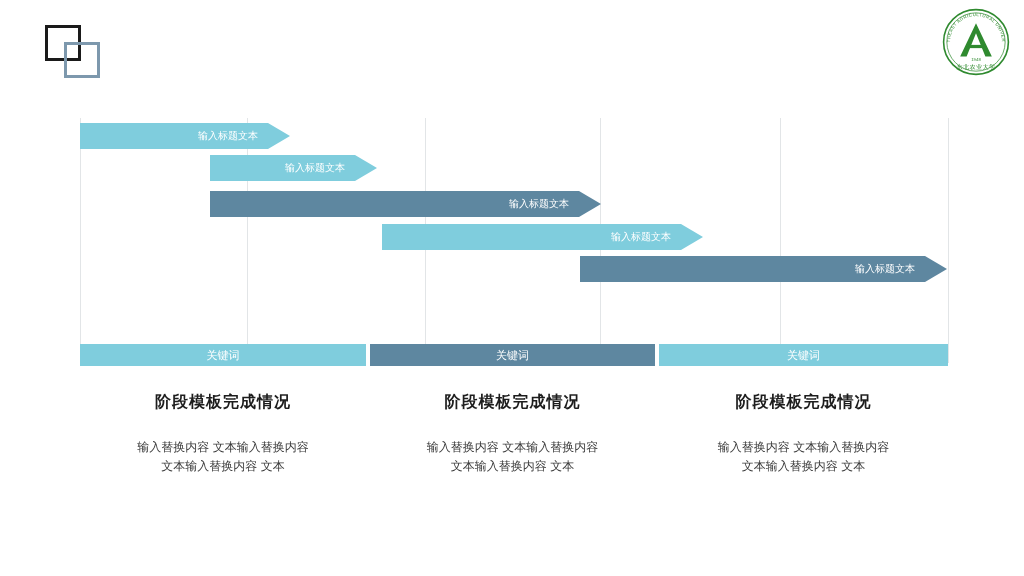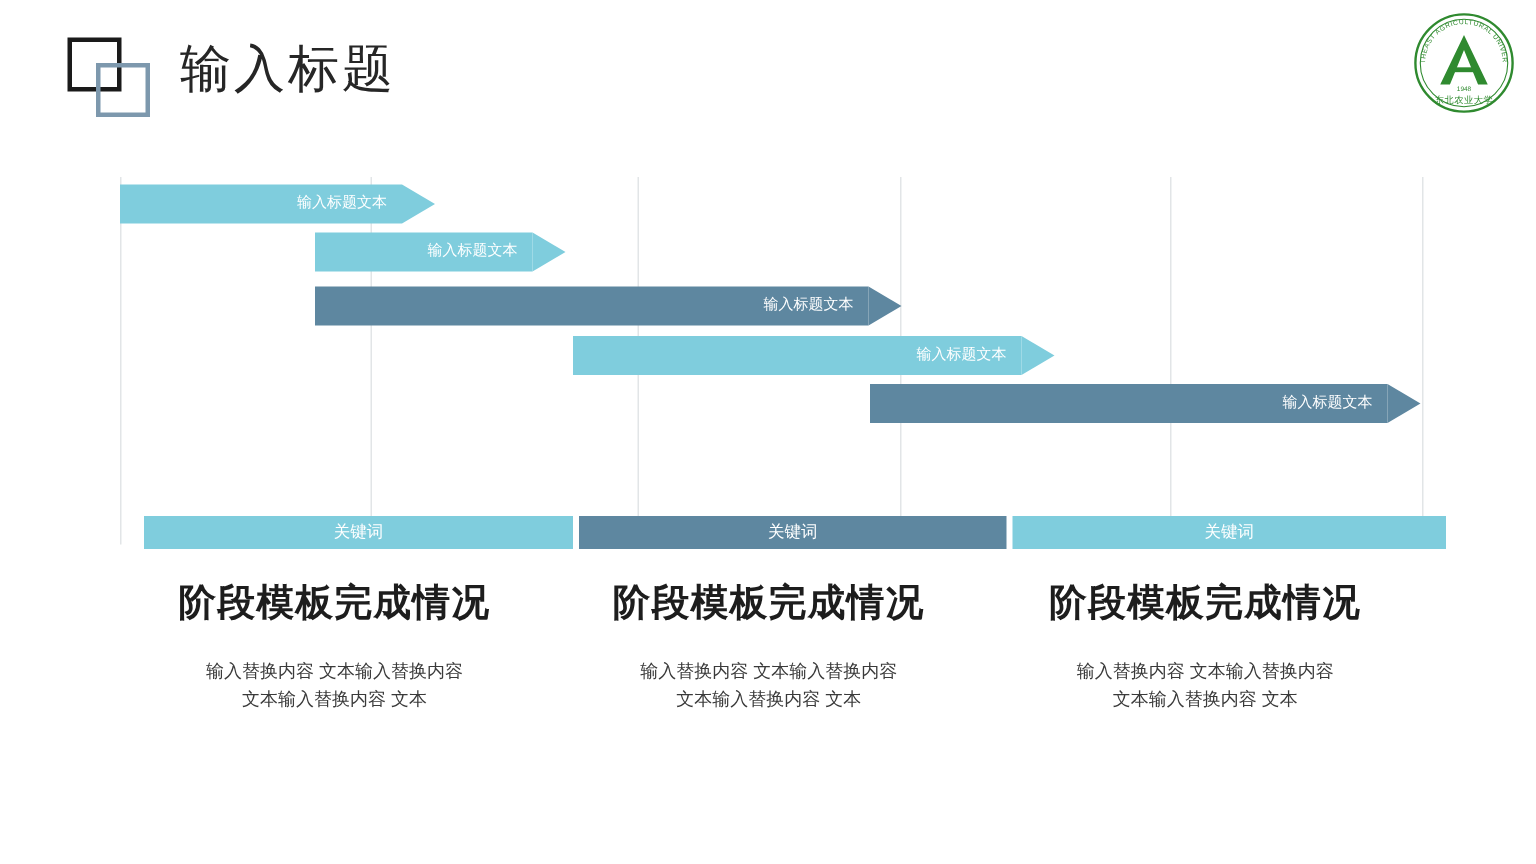"输入标题" div { html: <div>输入标题</div> -> none }
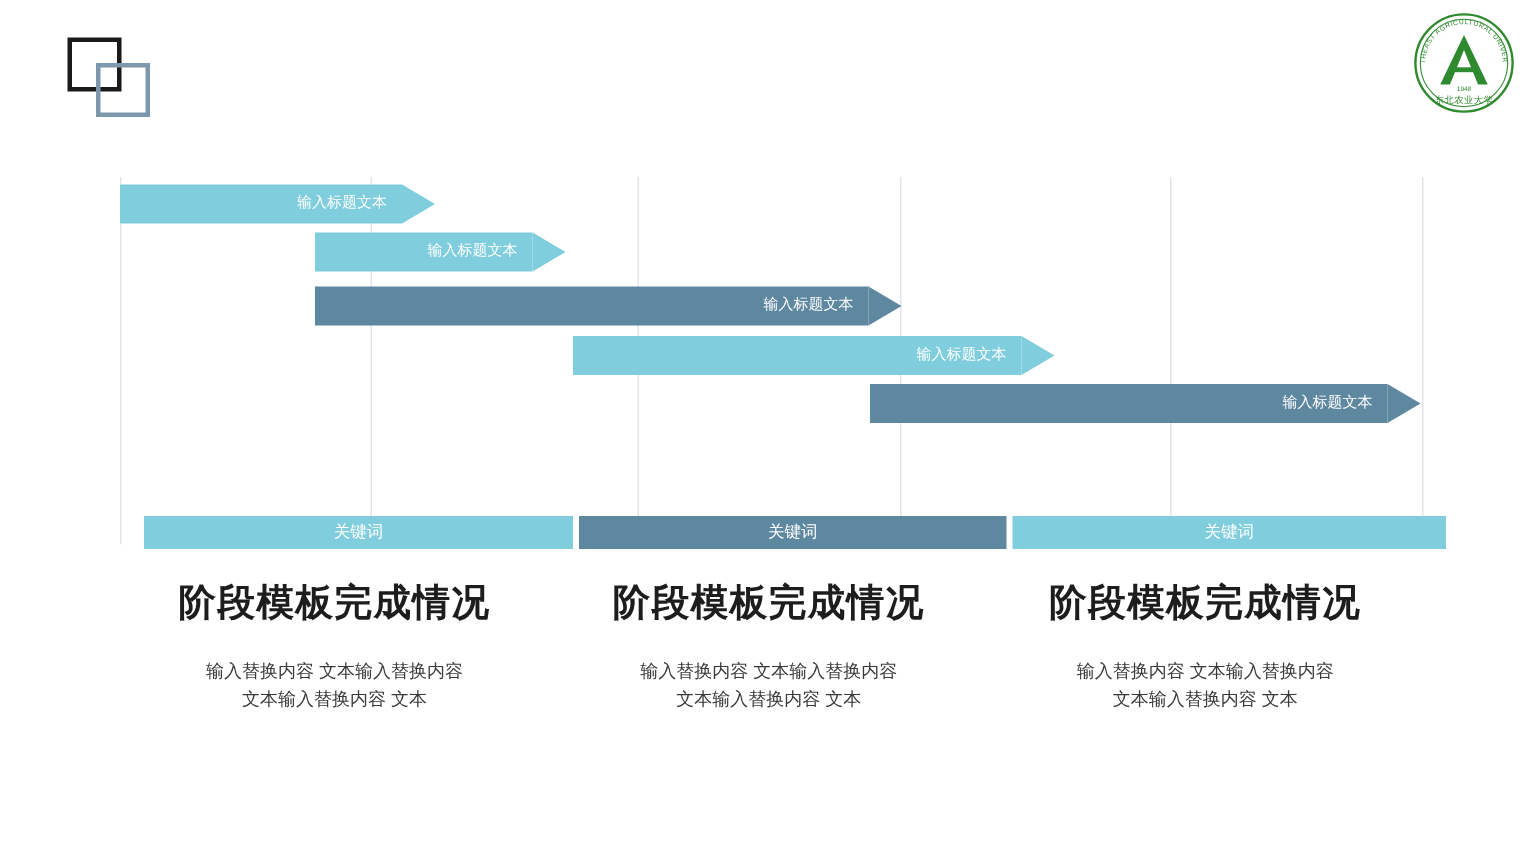"关键词" .kw { margin-left: 16px -> none }
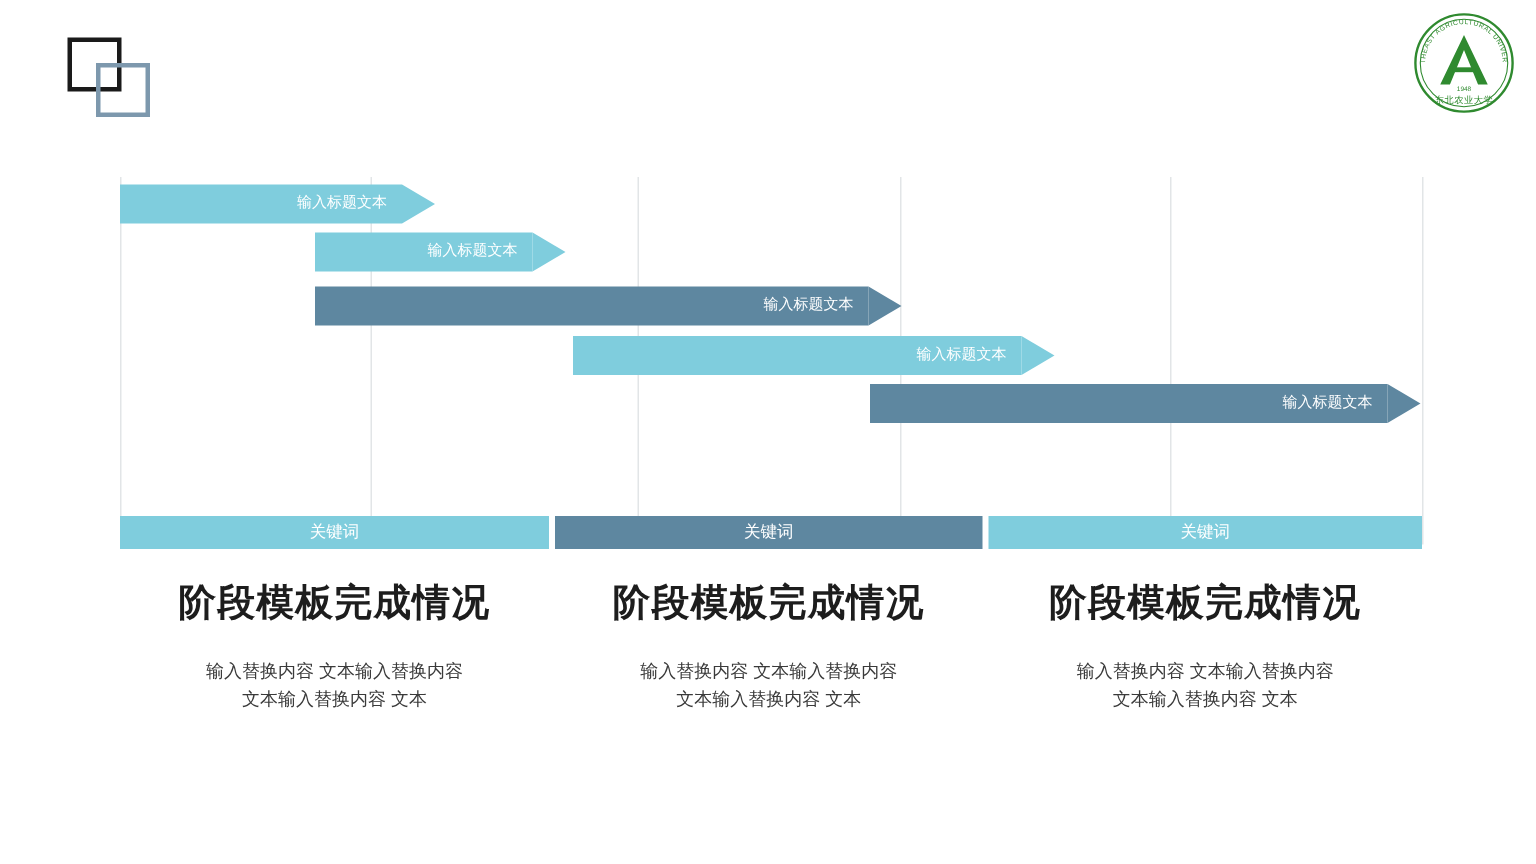"阶段模板完成情况" .desc-title { font-size: 25px -> 16px }
